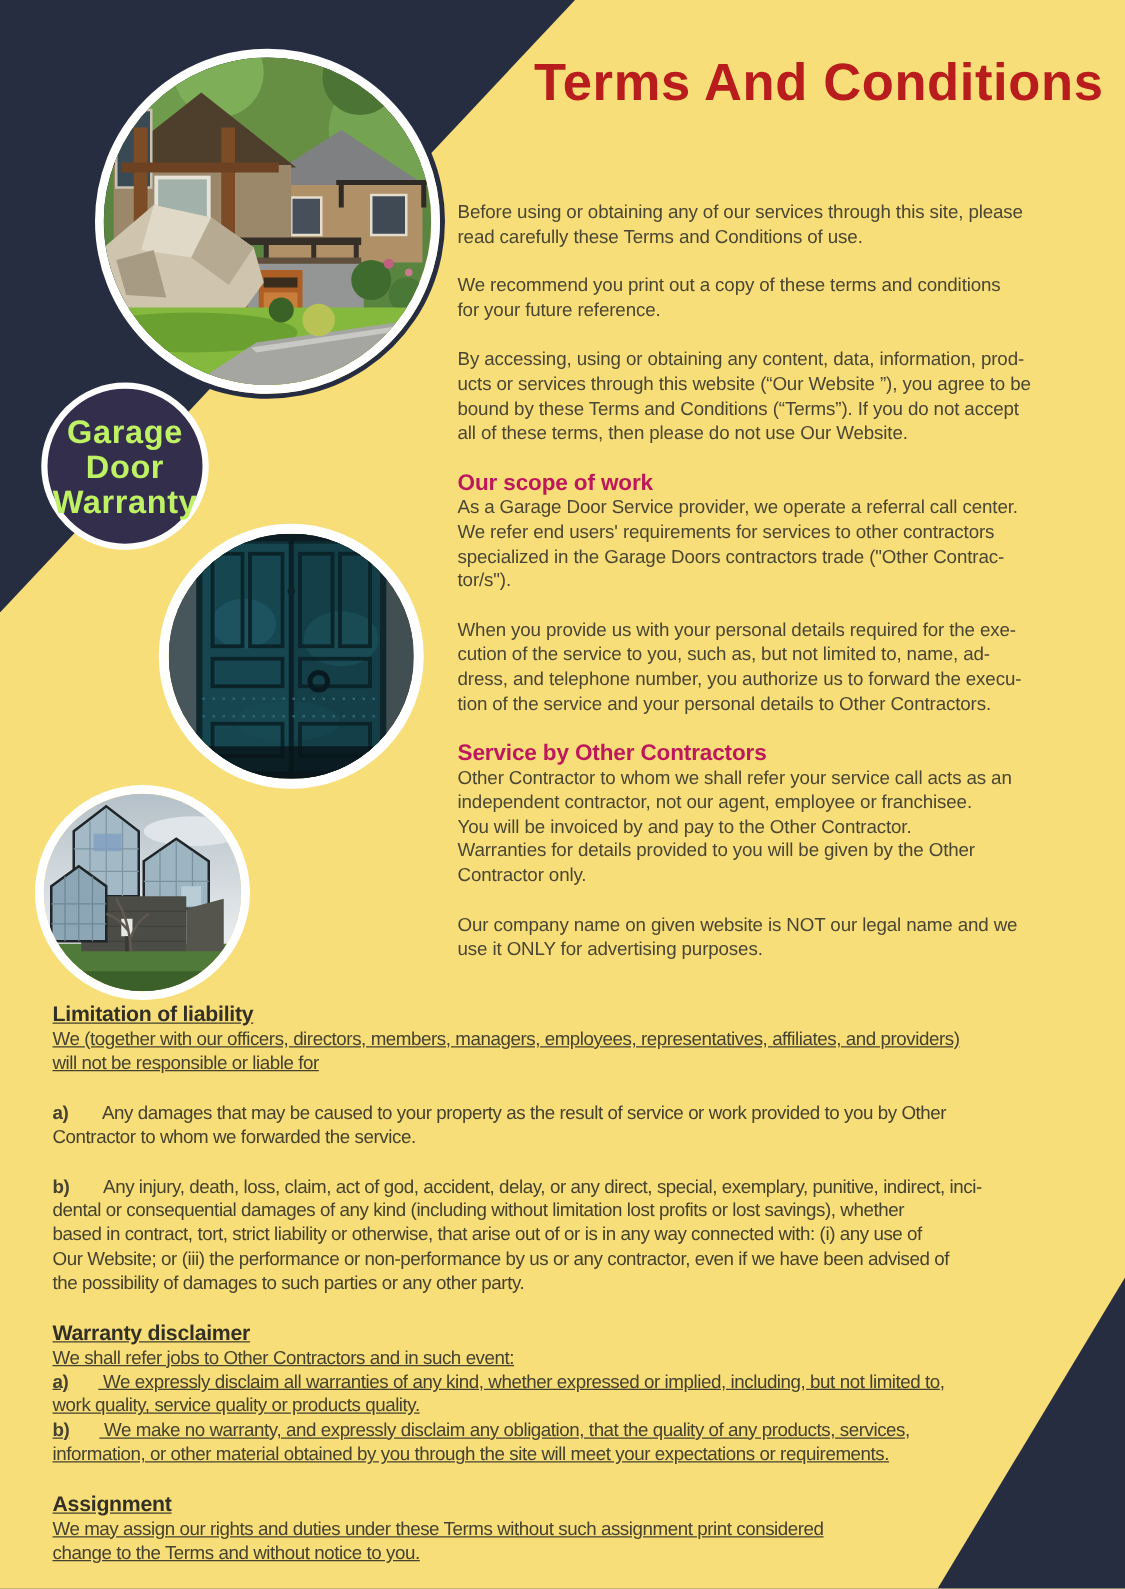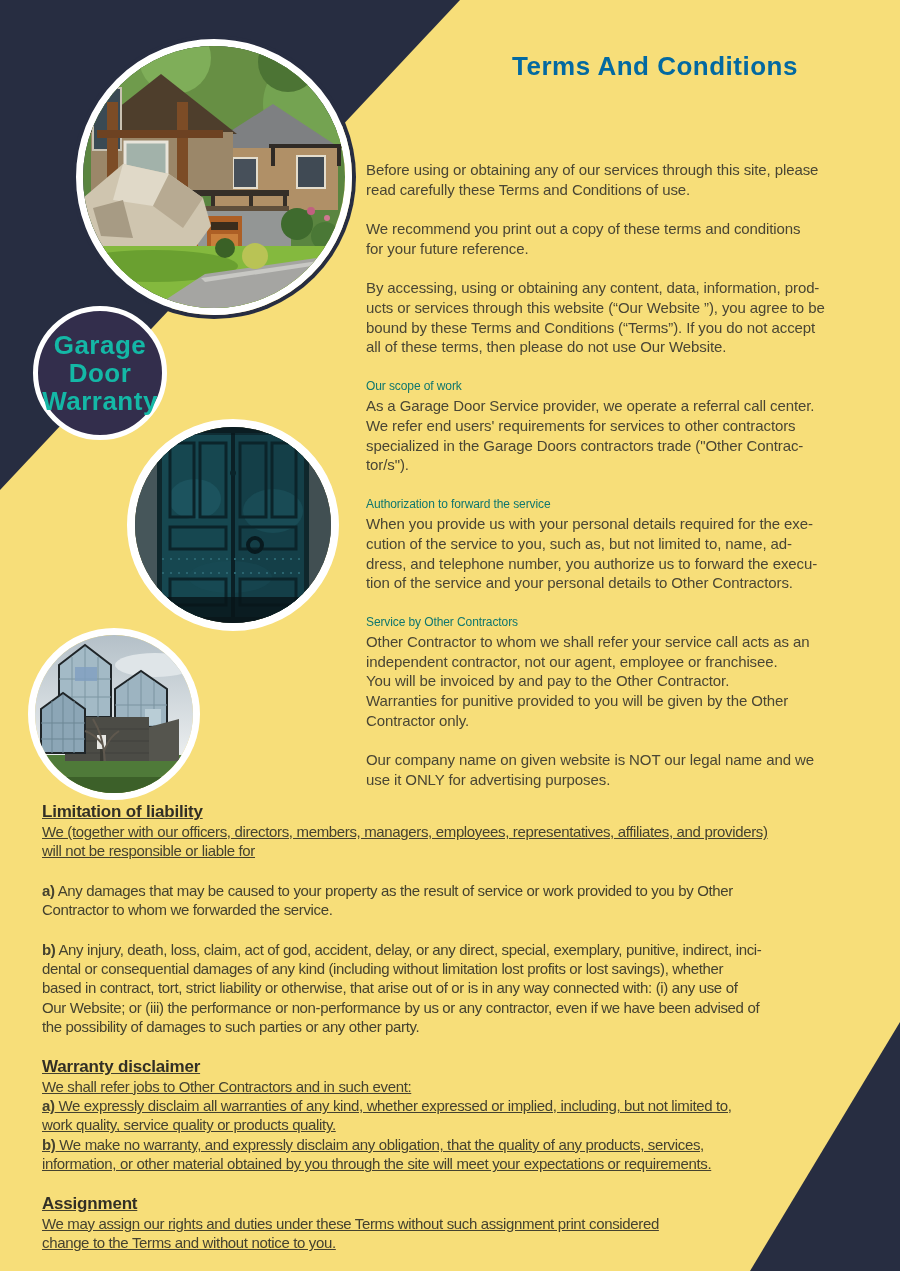"Terms And Conditions" .title { color: #0369a1 -> #b91c1c; font-size: 26px -> 42px }
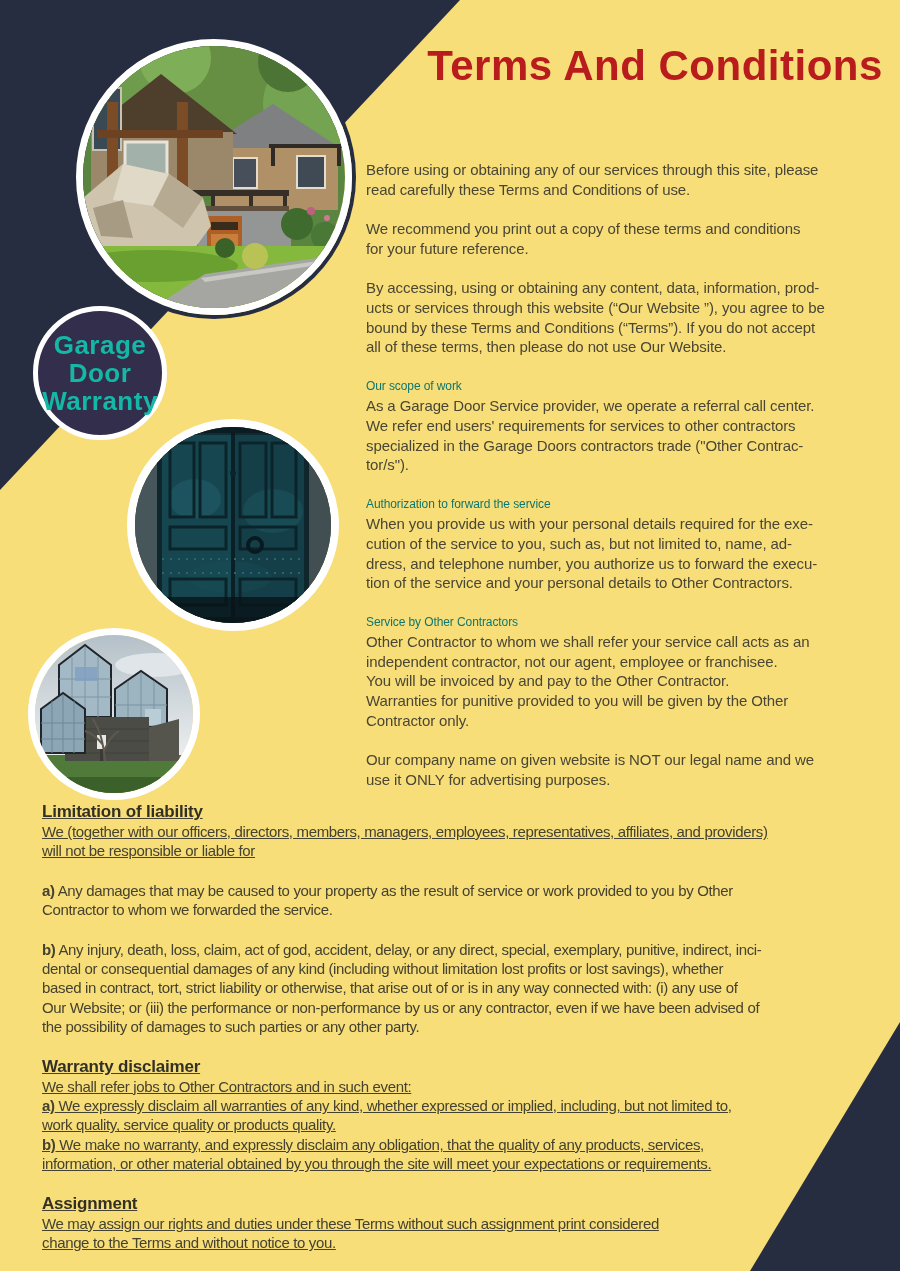"Garage" .badge span { color: #14b8a6 -> #bef264 }
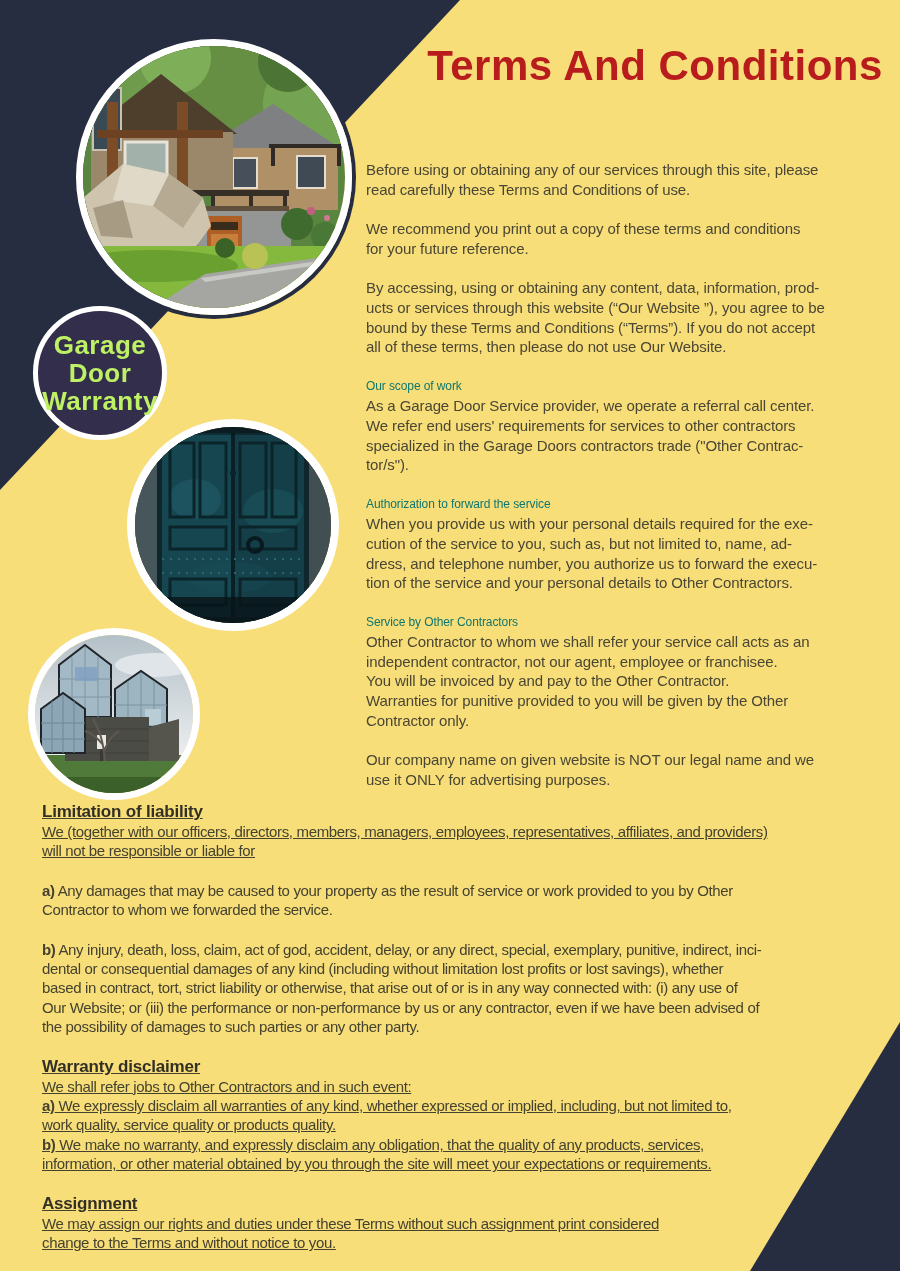"Our scope of work" .col-right h2 { color: #0f766e -> #be185d; font-size: 12px -> 18px; font-weight: normal -> bold }
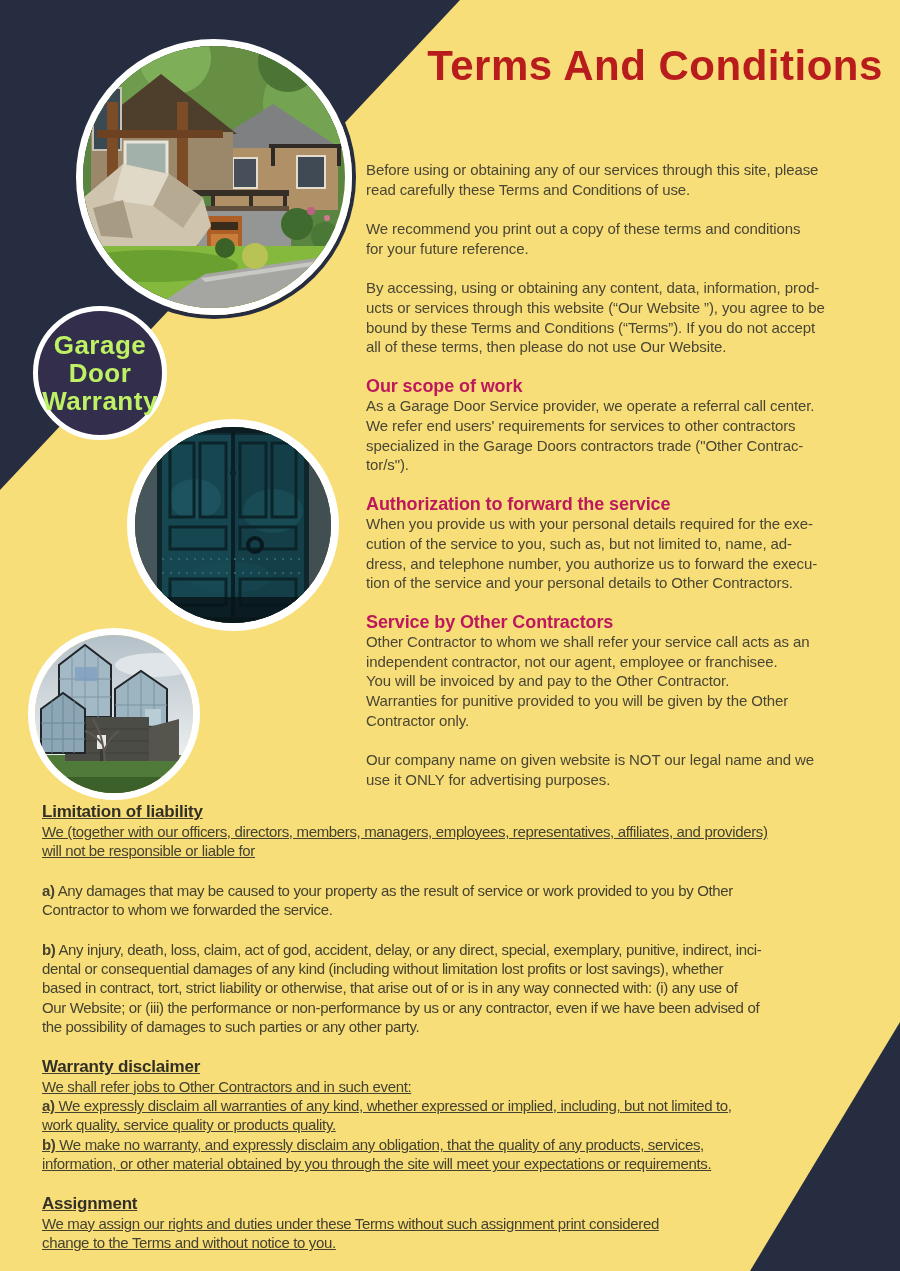"Authorization to forward the service" h2 { html: <h2>Authorization to forward the service</h2> -> none }
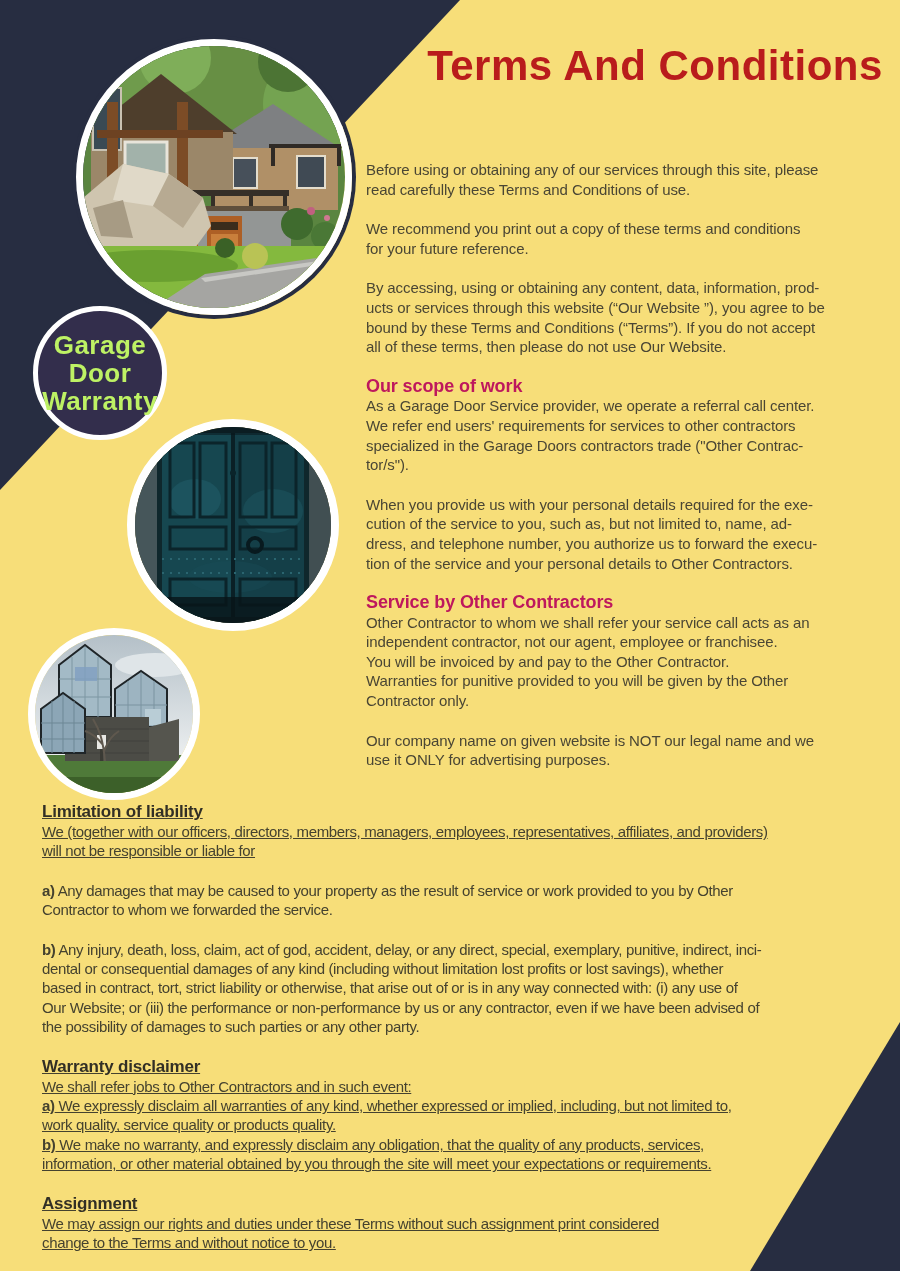"Other Contractor to whom we" p.pre { text: punitive -> details }
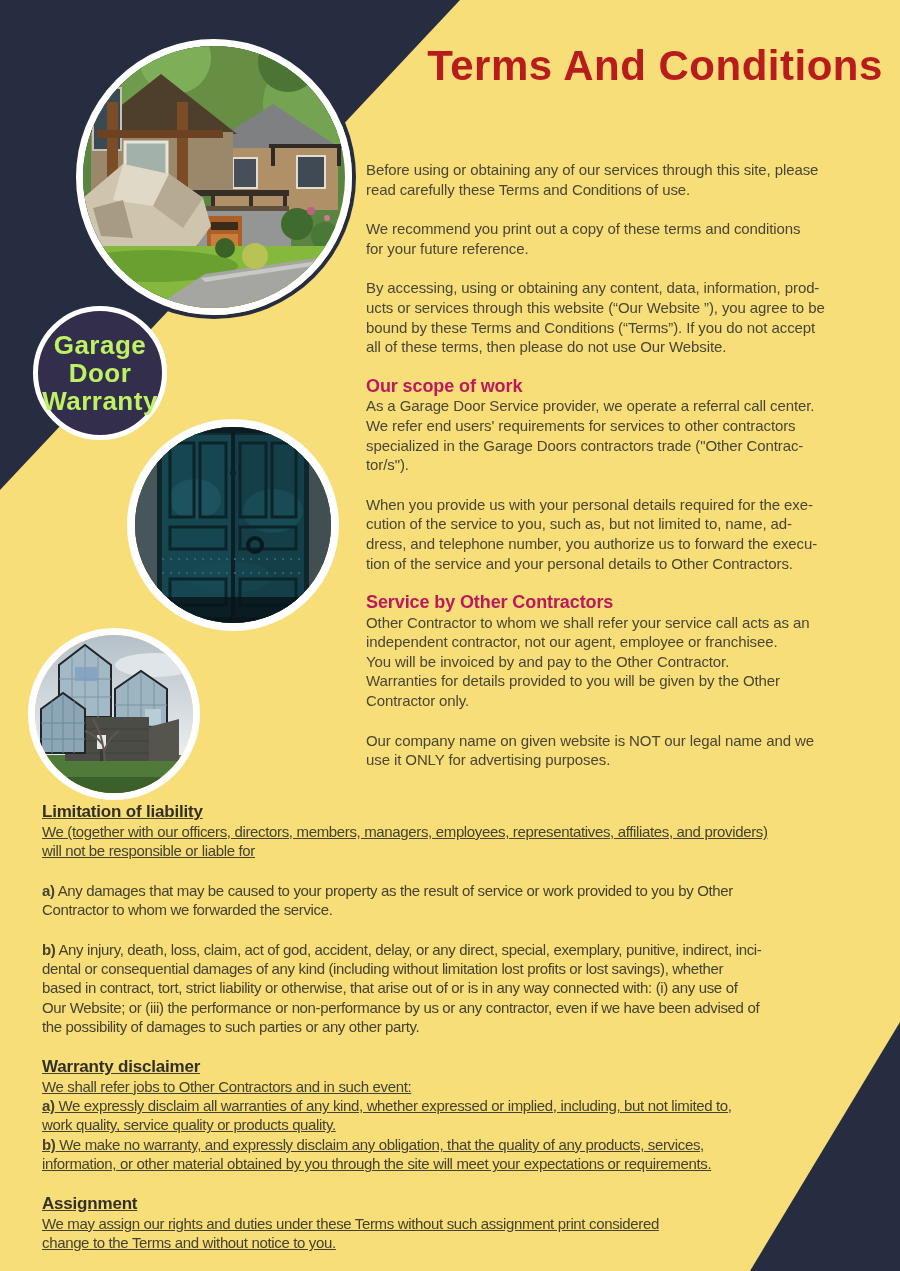"Any damages that may be" .pre { margin-left: none -> 24px }
